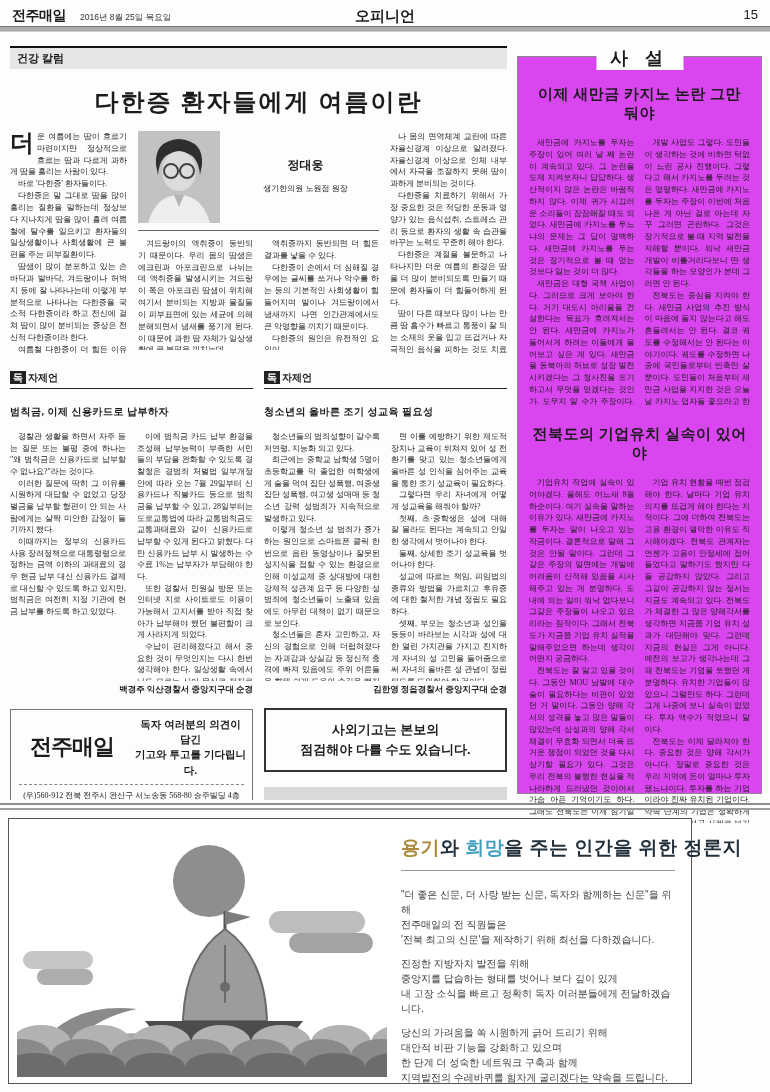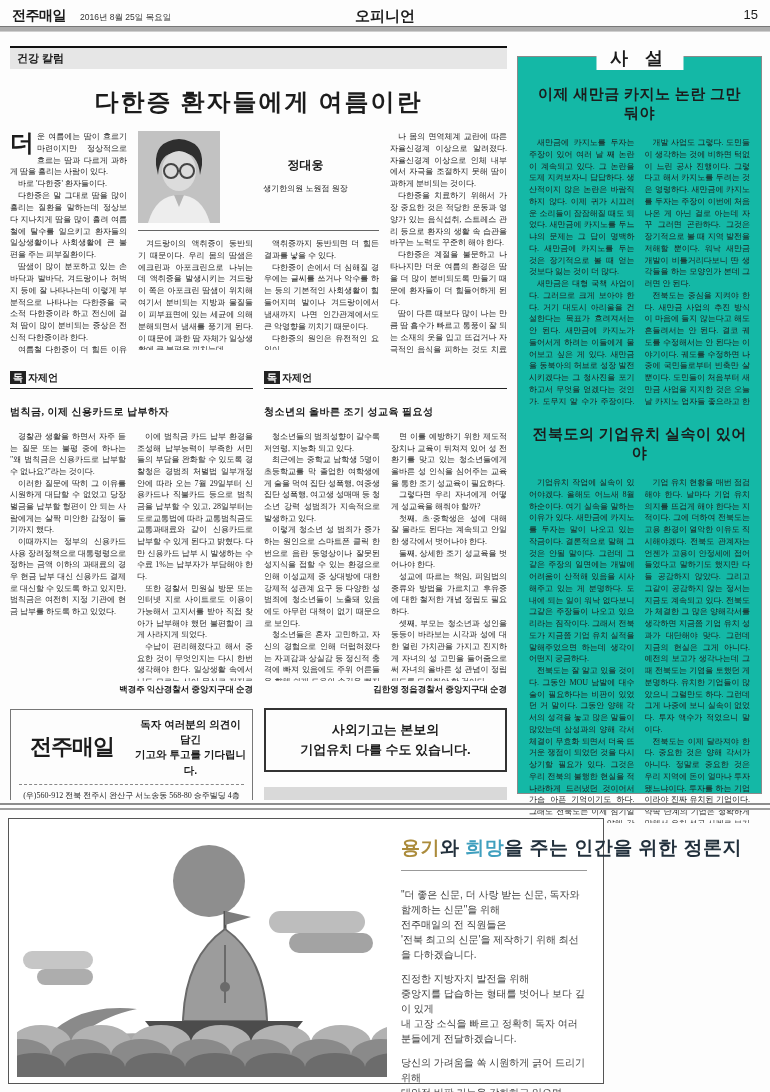"사 설" .editorial-box { background: #14b8a6 -> #d946ef }
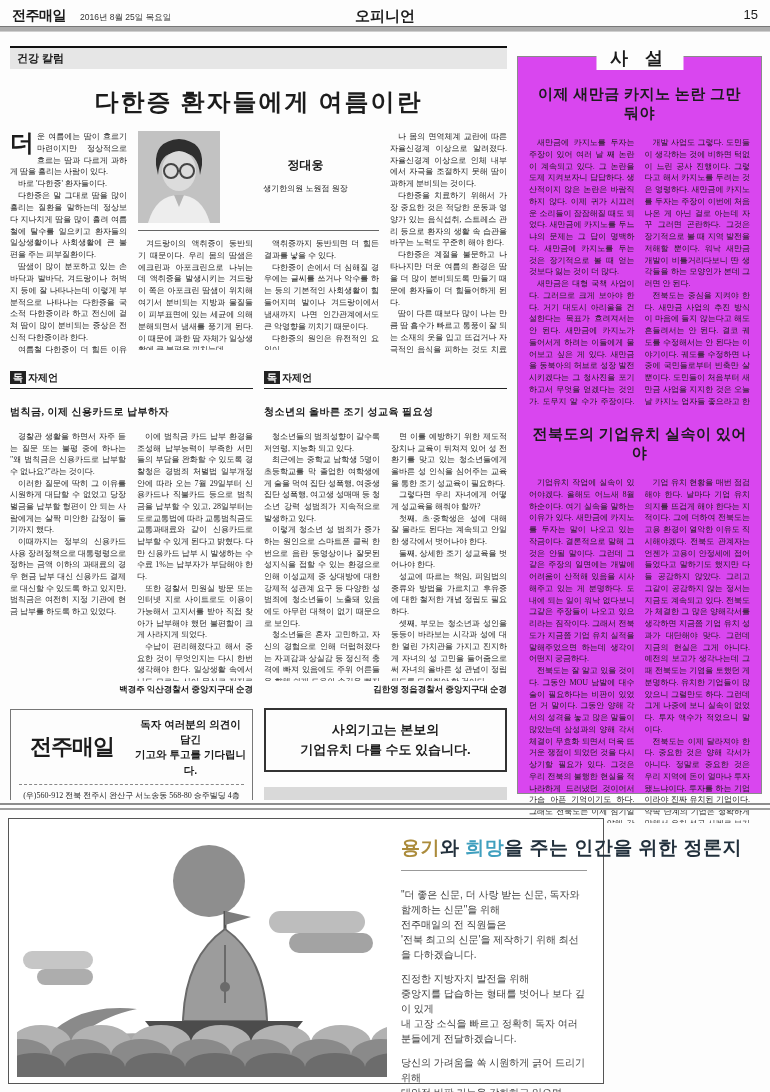"사외기고는 본보의" div.notice-box { text: 기업유치 -> 점검해야 }
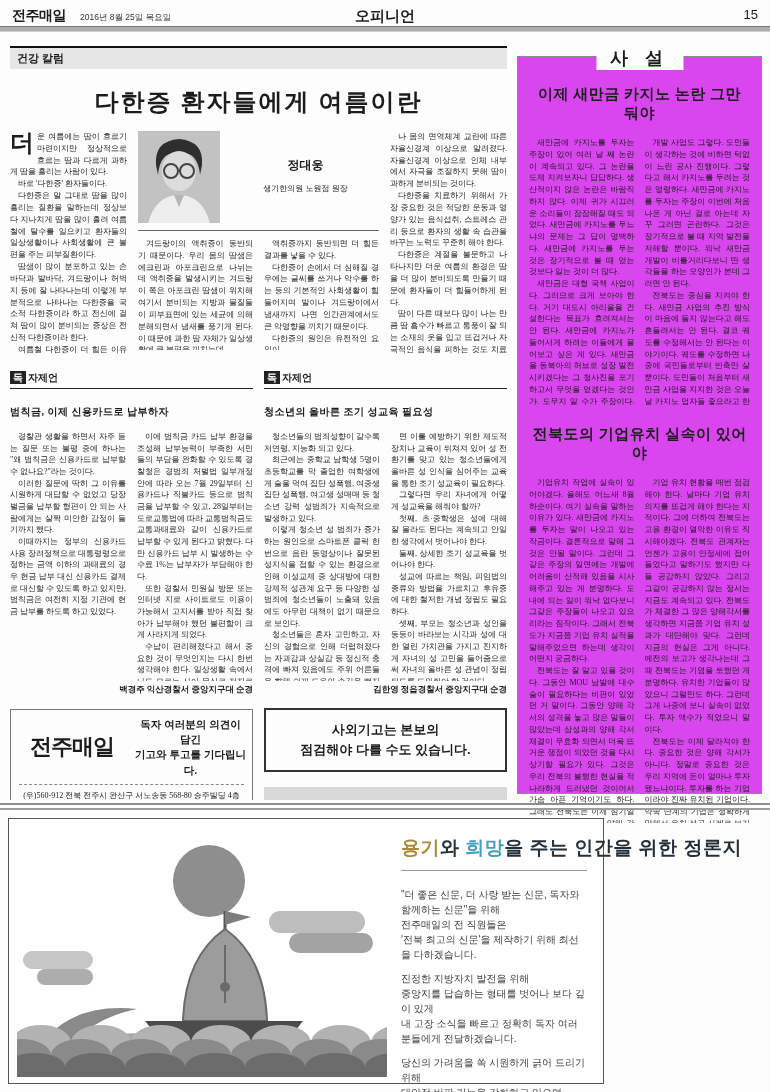"용기와 희망을 주는 인간을 위한" .ad-box { width: 596px -> 684px }
